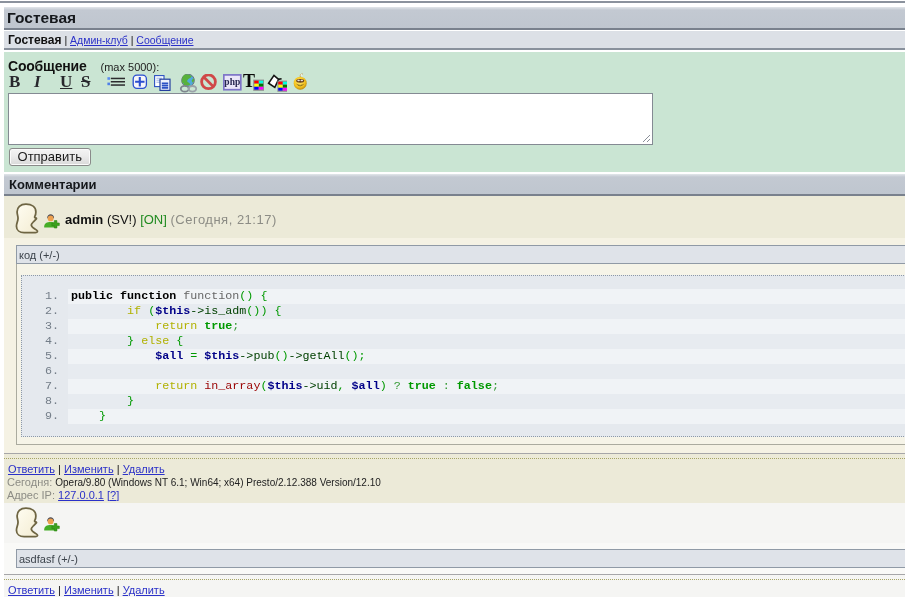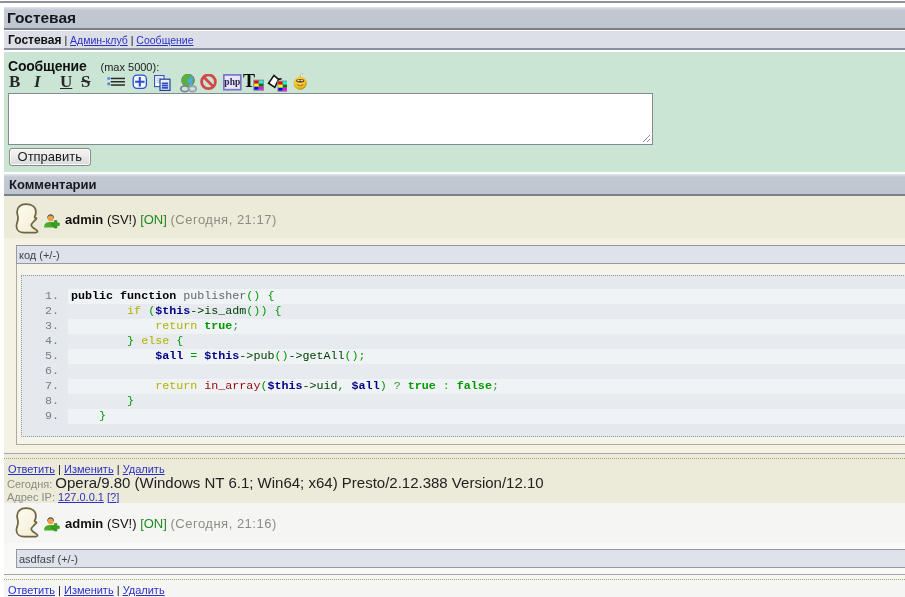"publisher" span.g { text: publisher -> function }
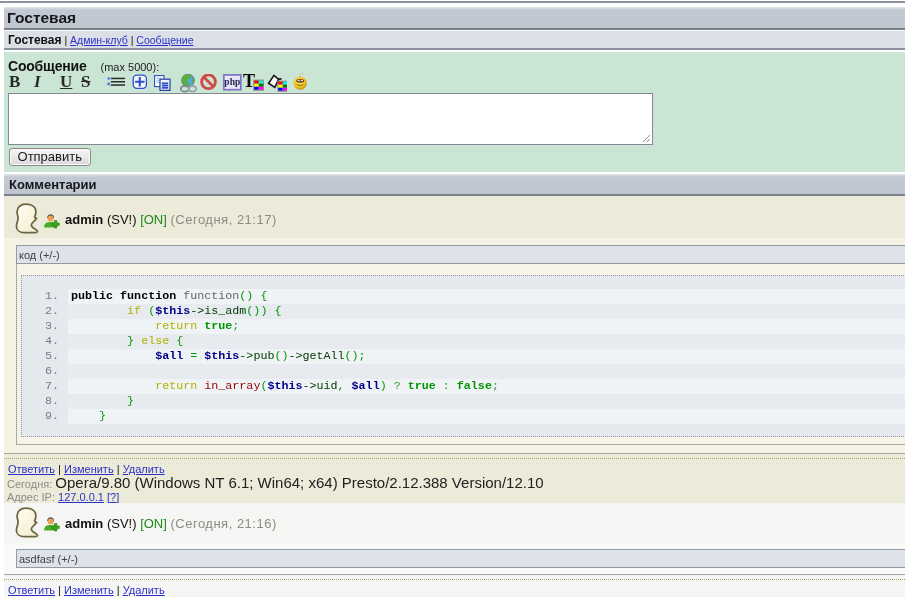"Opera/9.80 (Windows NT 6.1; Win64;" .val { font-size: 15px -> 10px }
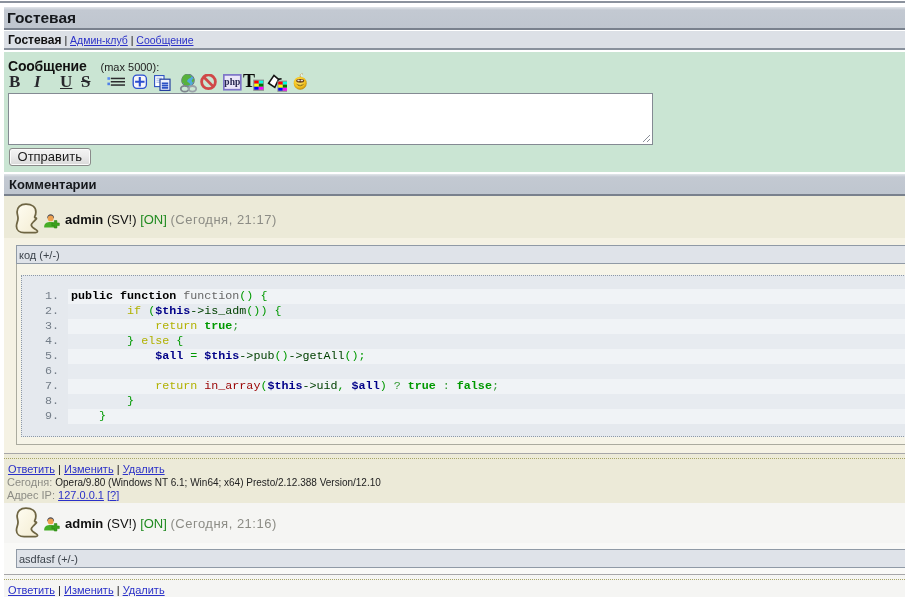"admin (SV!) [ON] (Сегодня, 21:16)" div.cmeta { html: <div><b>admin</b> (SV!) <span>[ON]</span> <span>(Сегодня, 21:16)</span></div> -> none }
